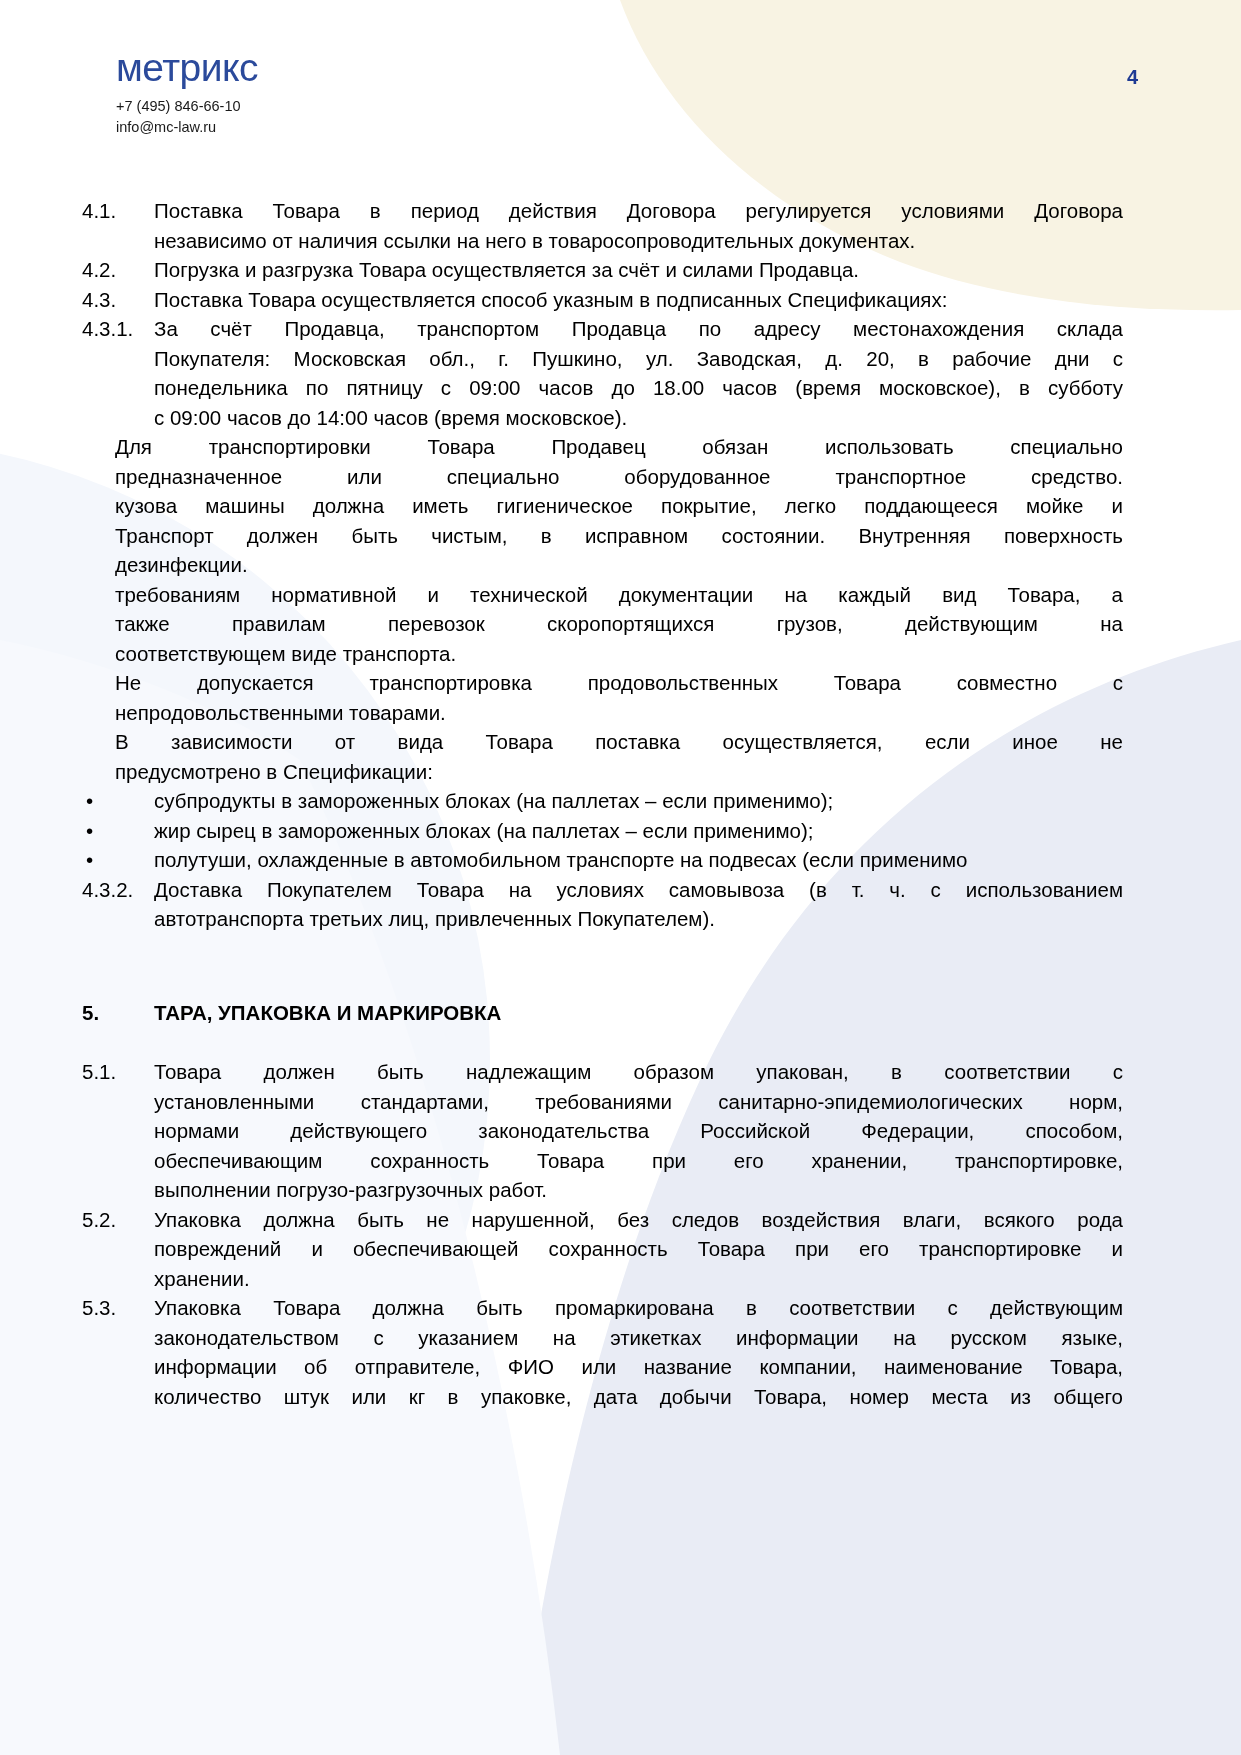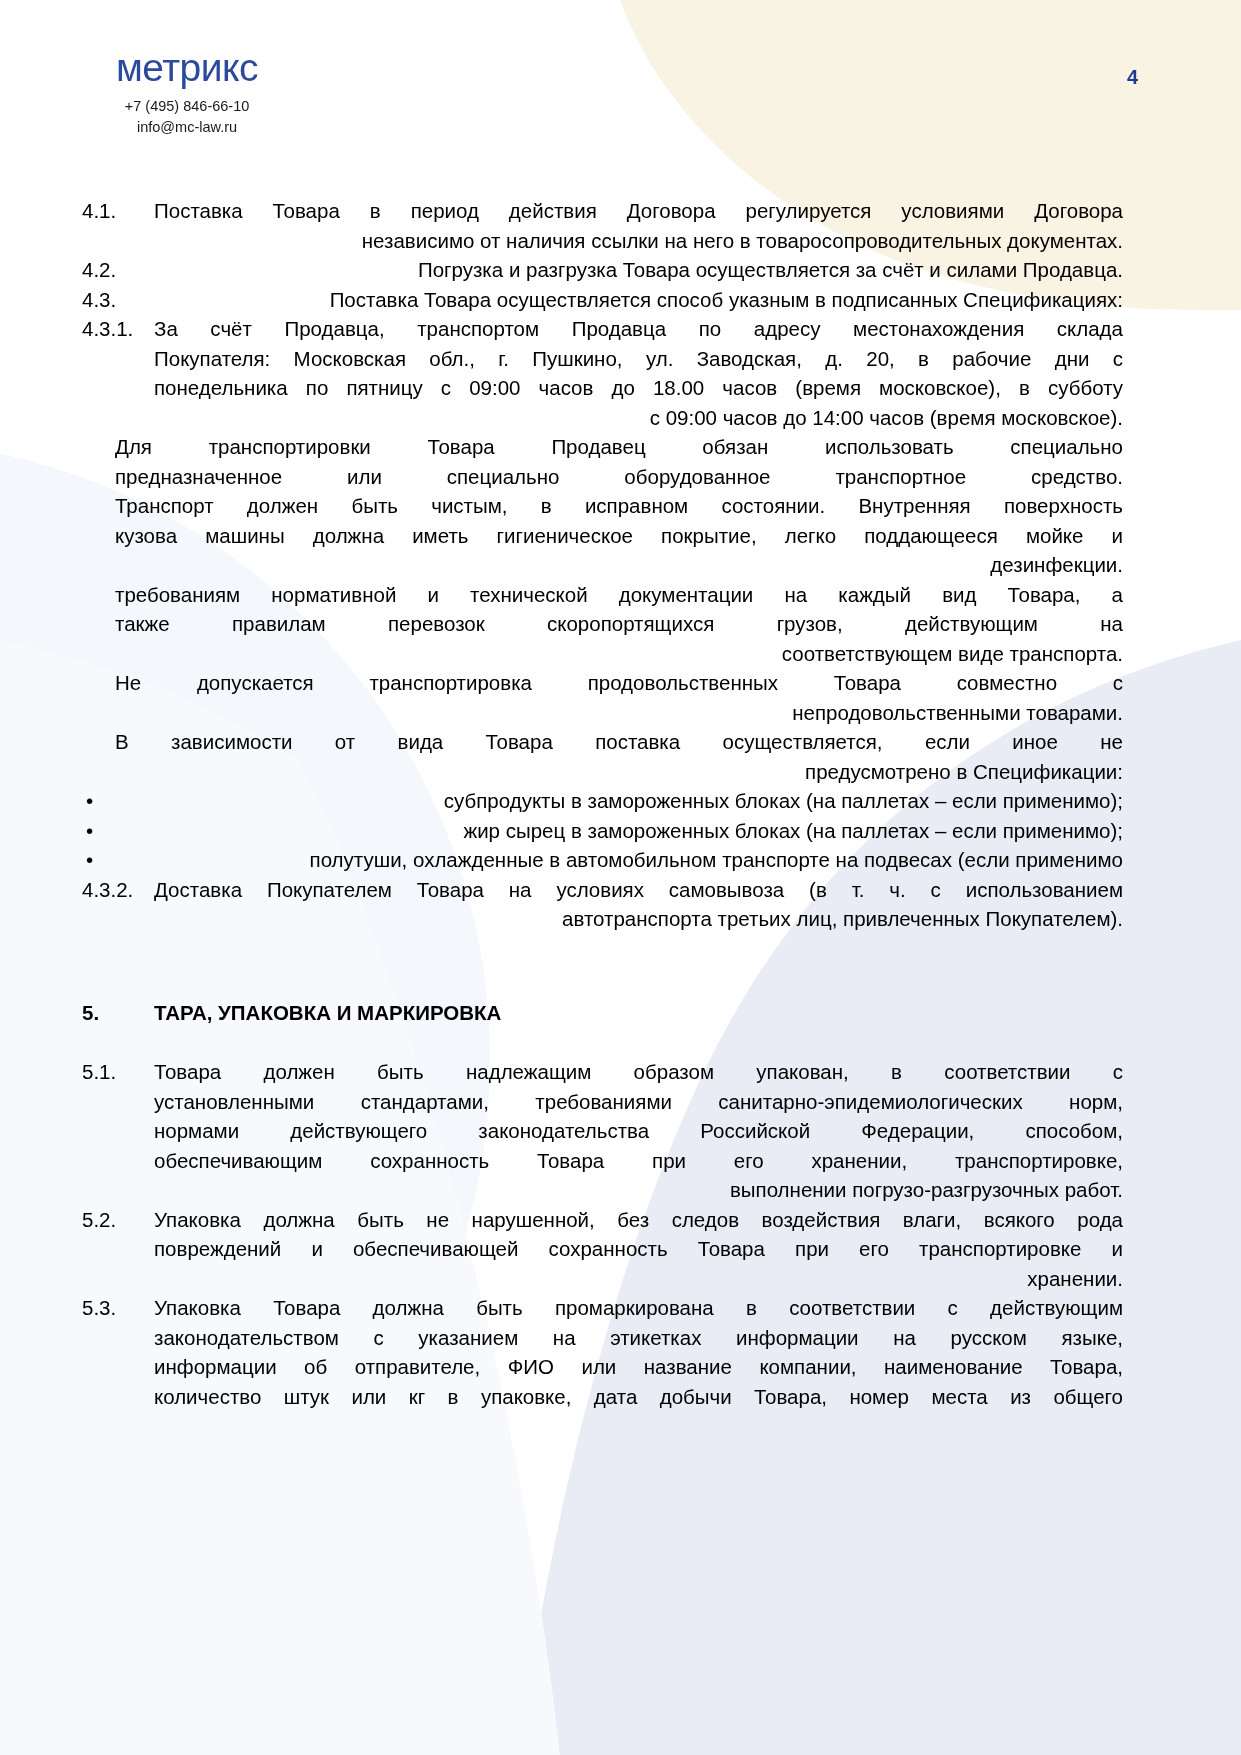"+7 (495) 846-66-10" .brand-contacts { text-align: center -> none }
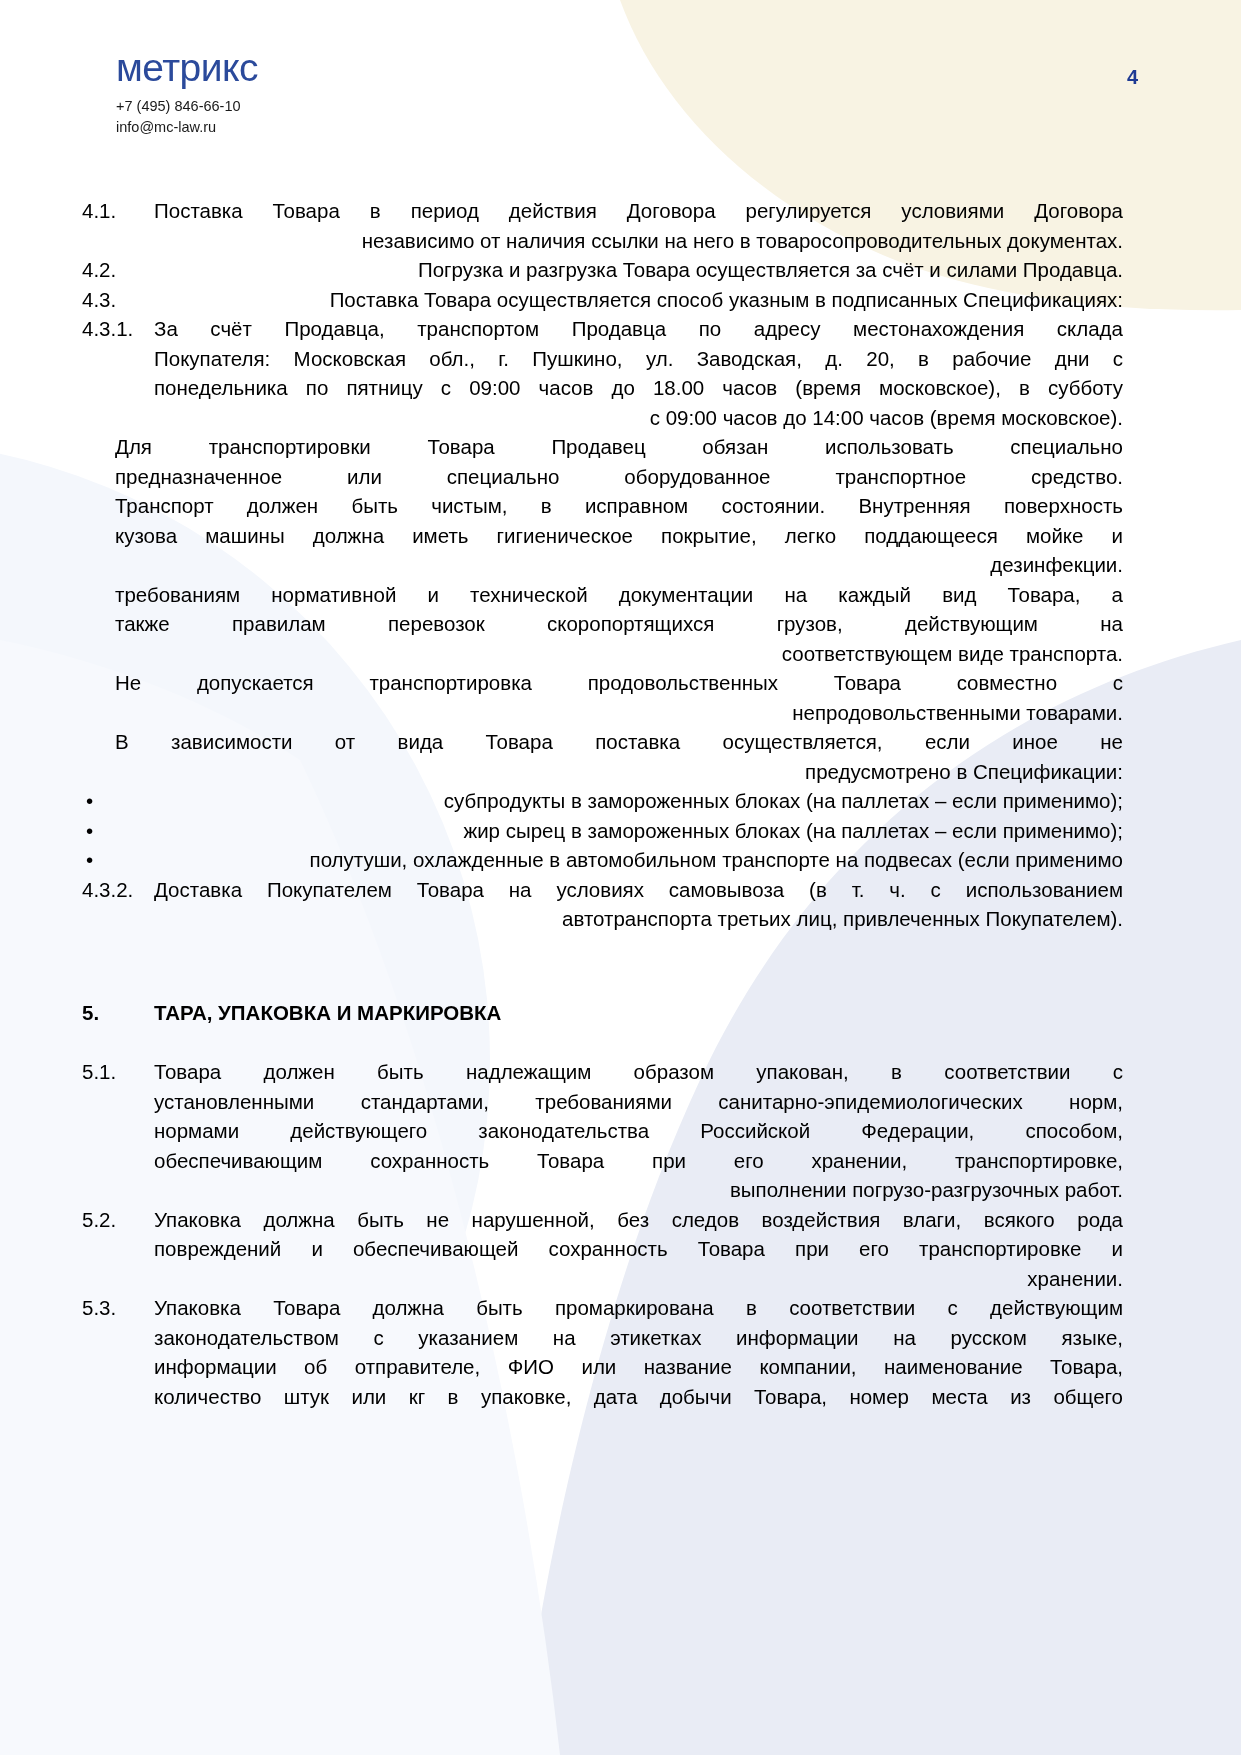"независимо от наличия ссылки на" .lline { text-align: right -> left }
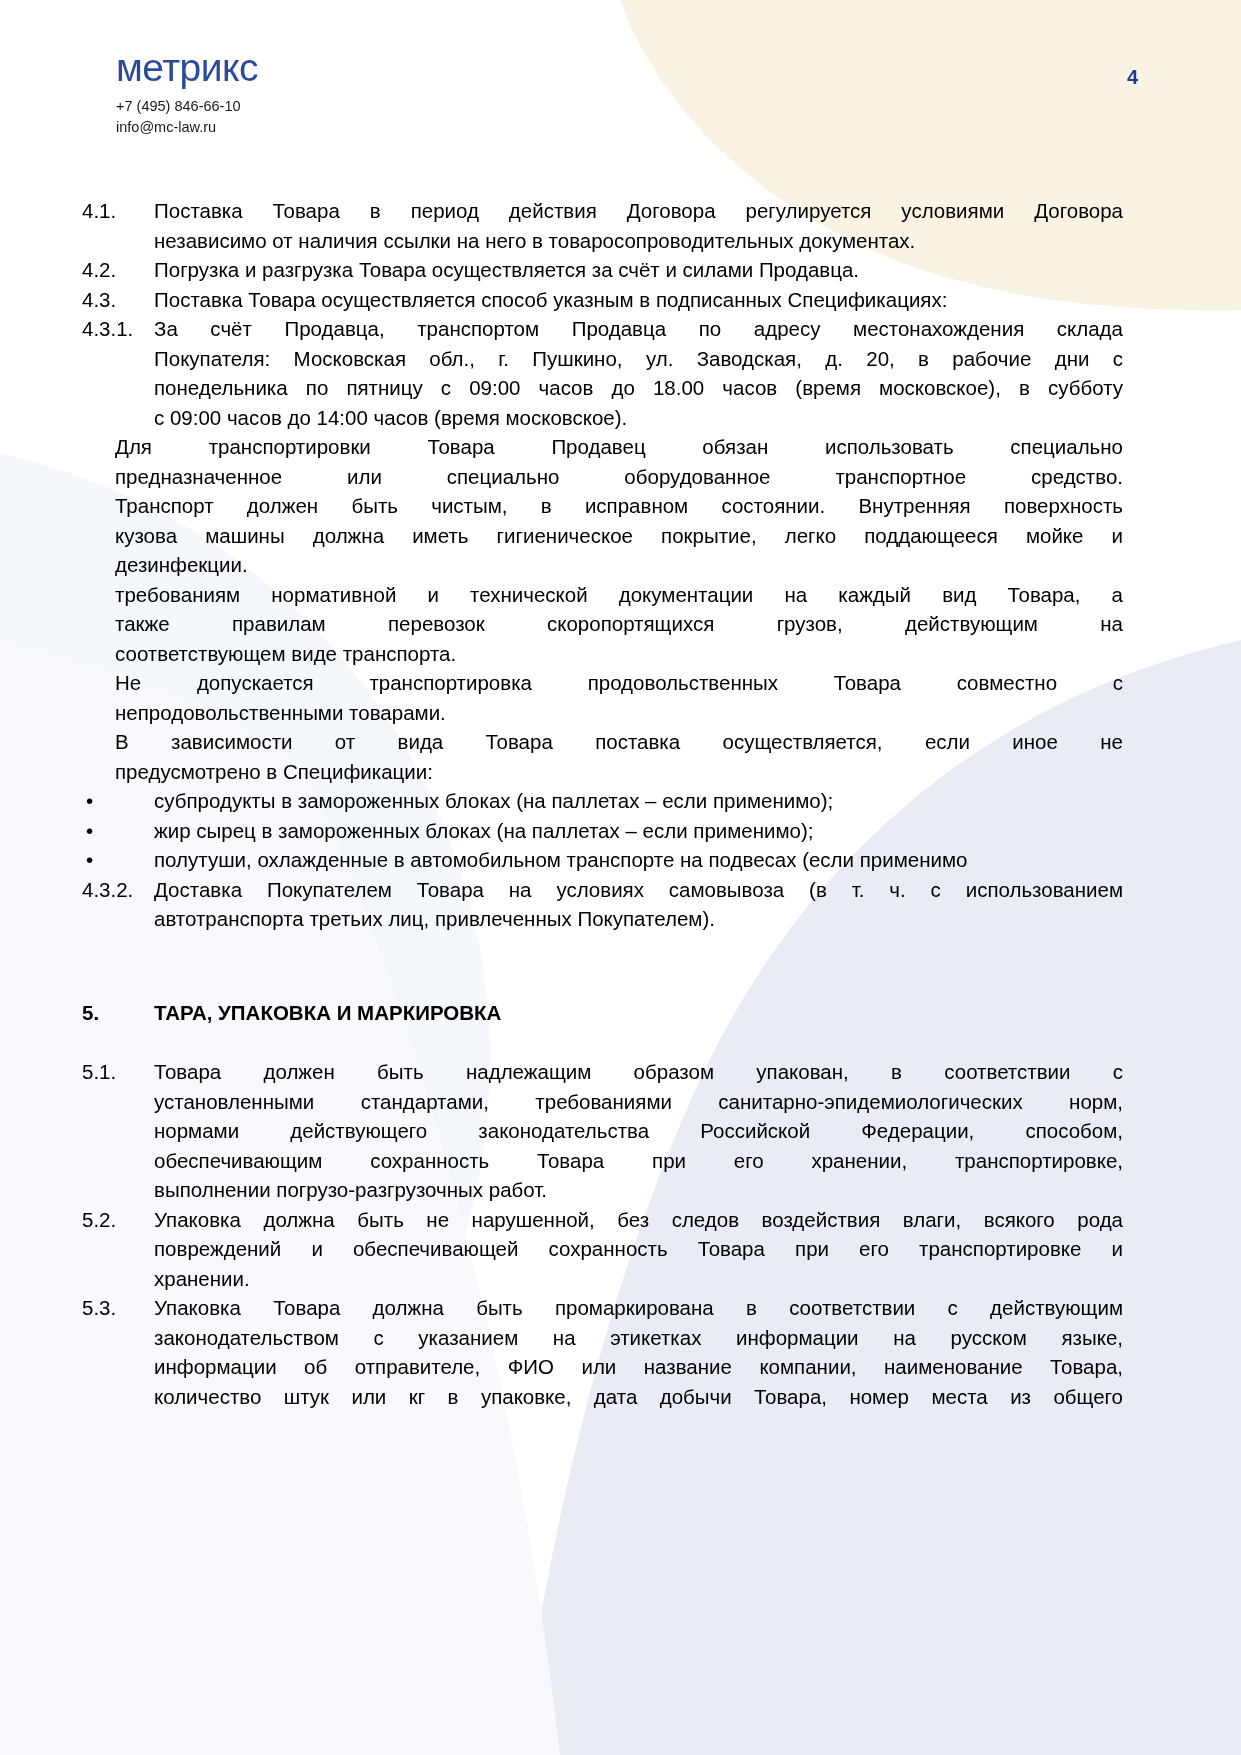"Транспорт должен быть чистым, в" span.jline { order: before "кузова машины должна иметь гигиеническое" -> after "кузова машины должна иметь гигиеническое" }
